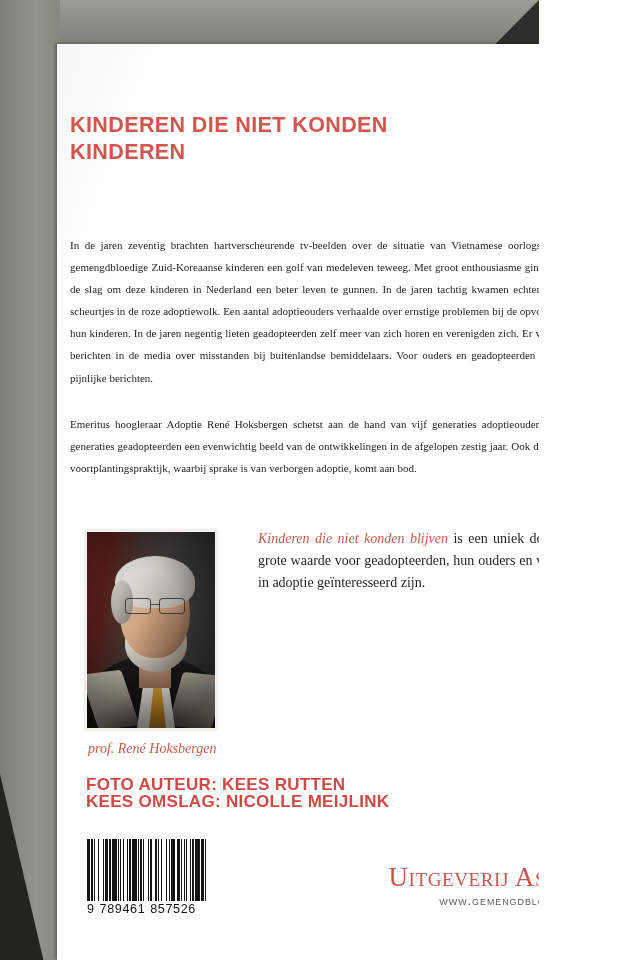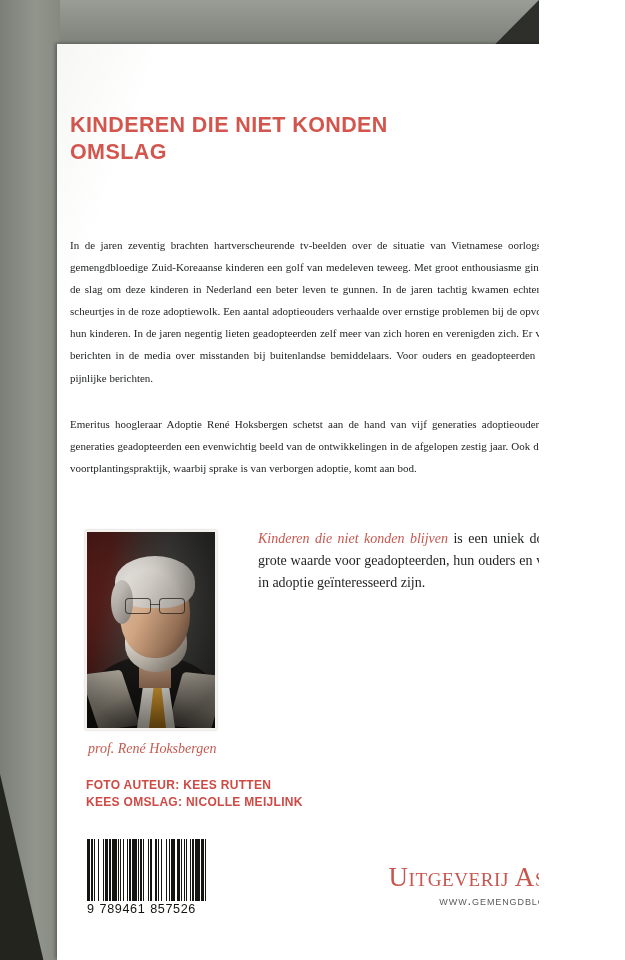"OMSLAG" div { text: OMSLAG -> KINDEREN }
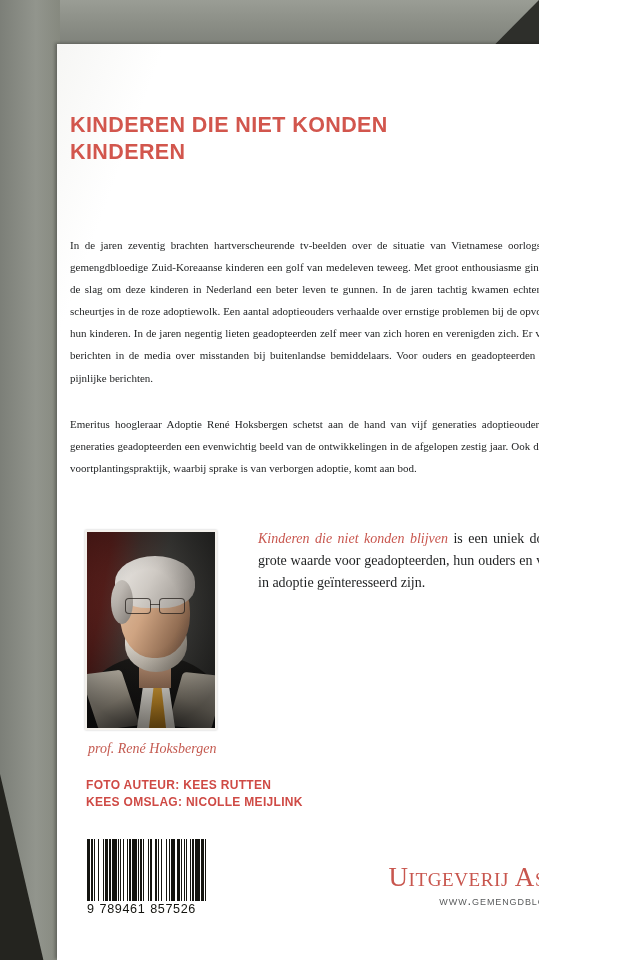"FOTO AUTEUR: KEES RUTTEN" .credits { font-size: 12px -> 17px }
